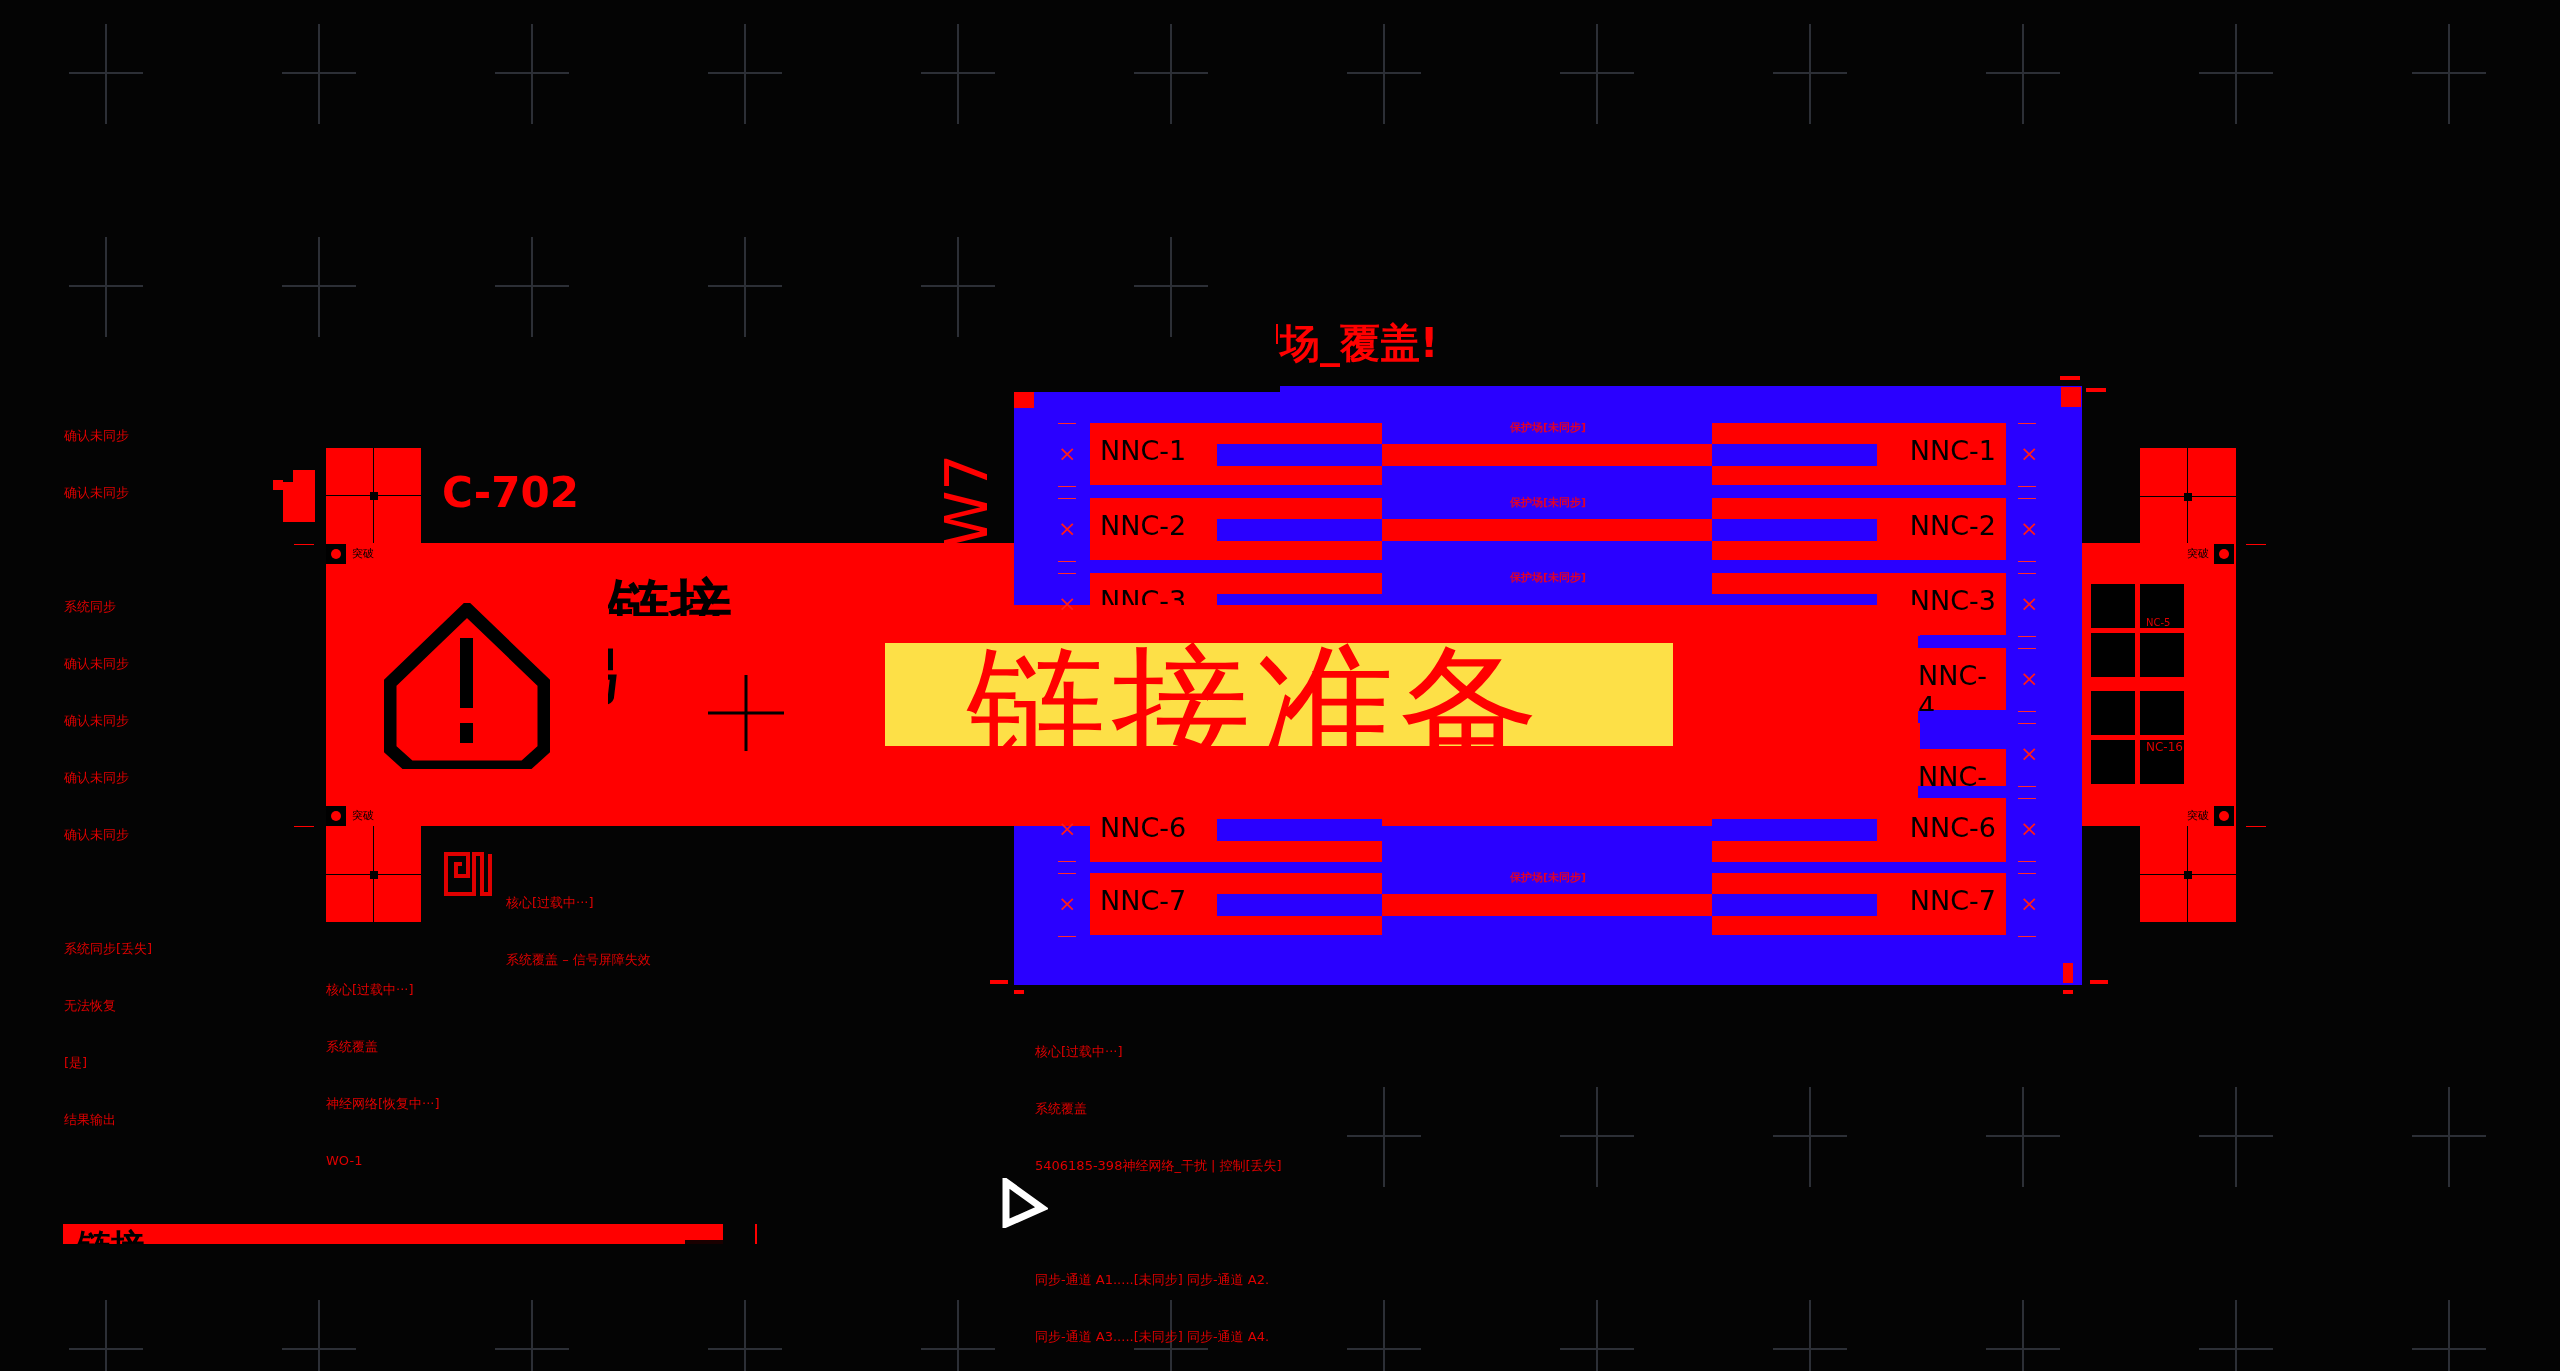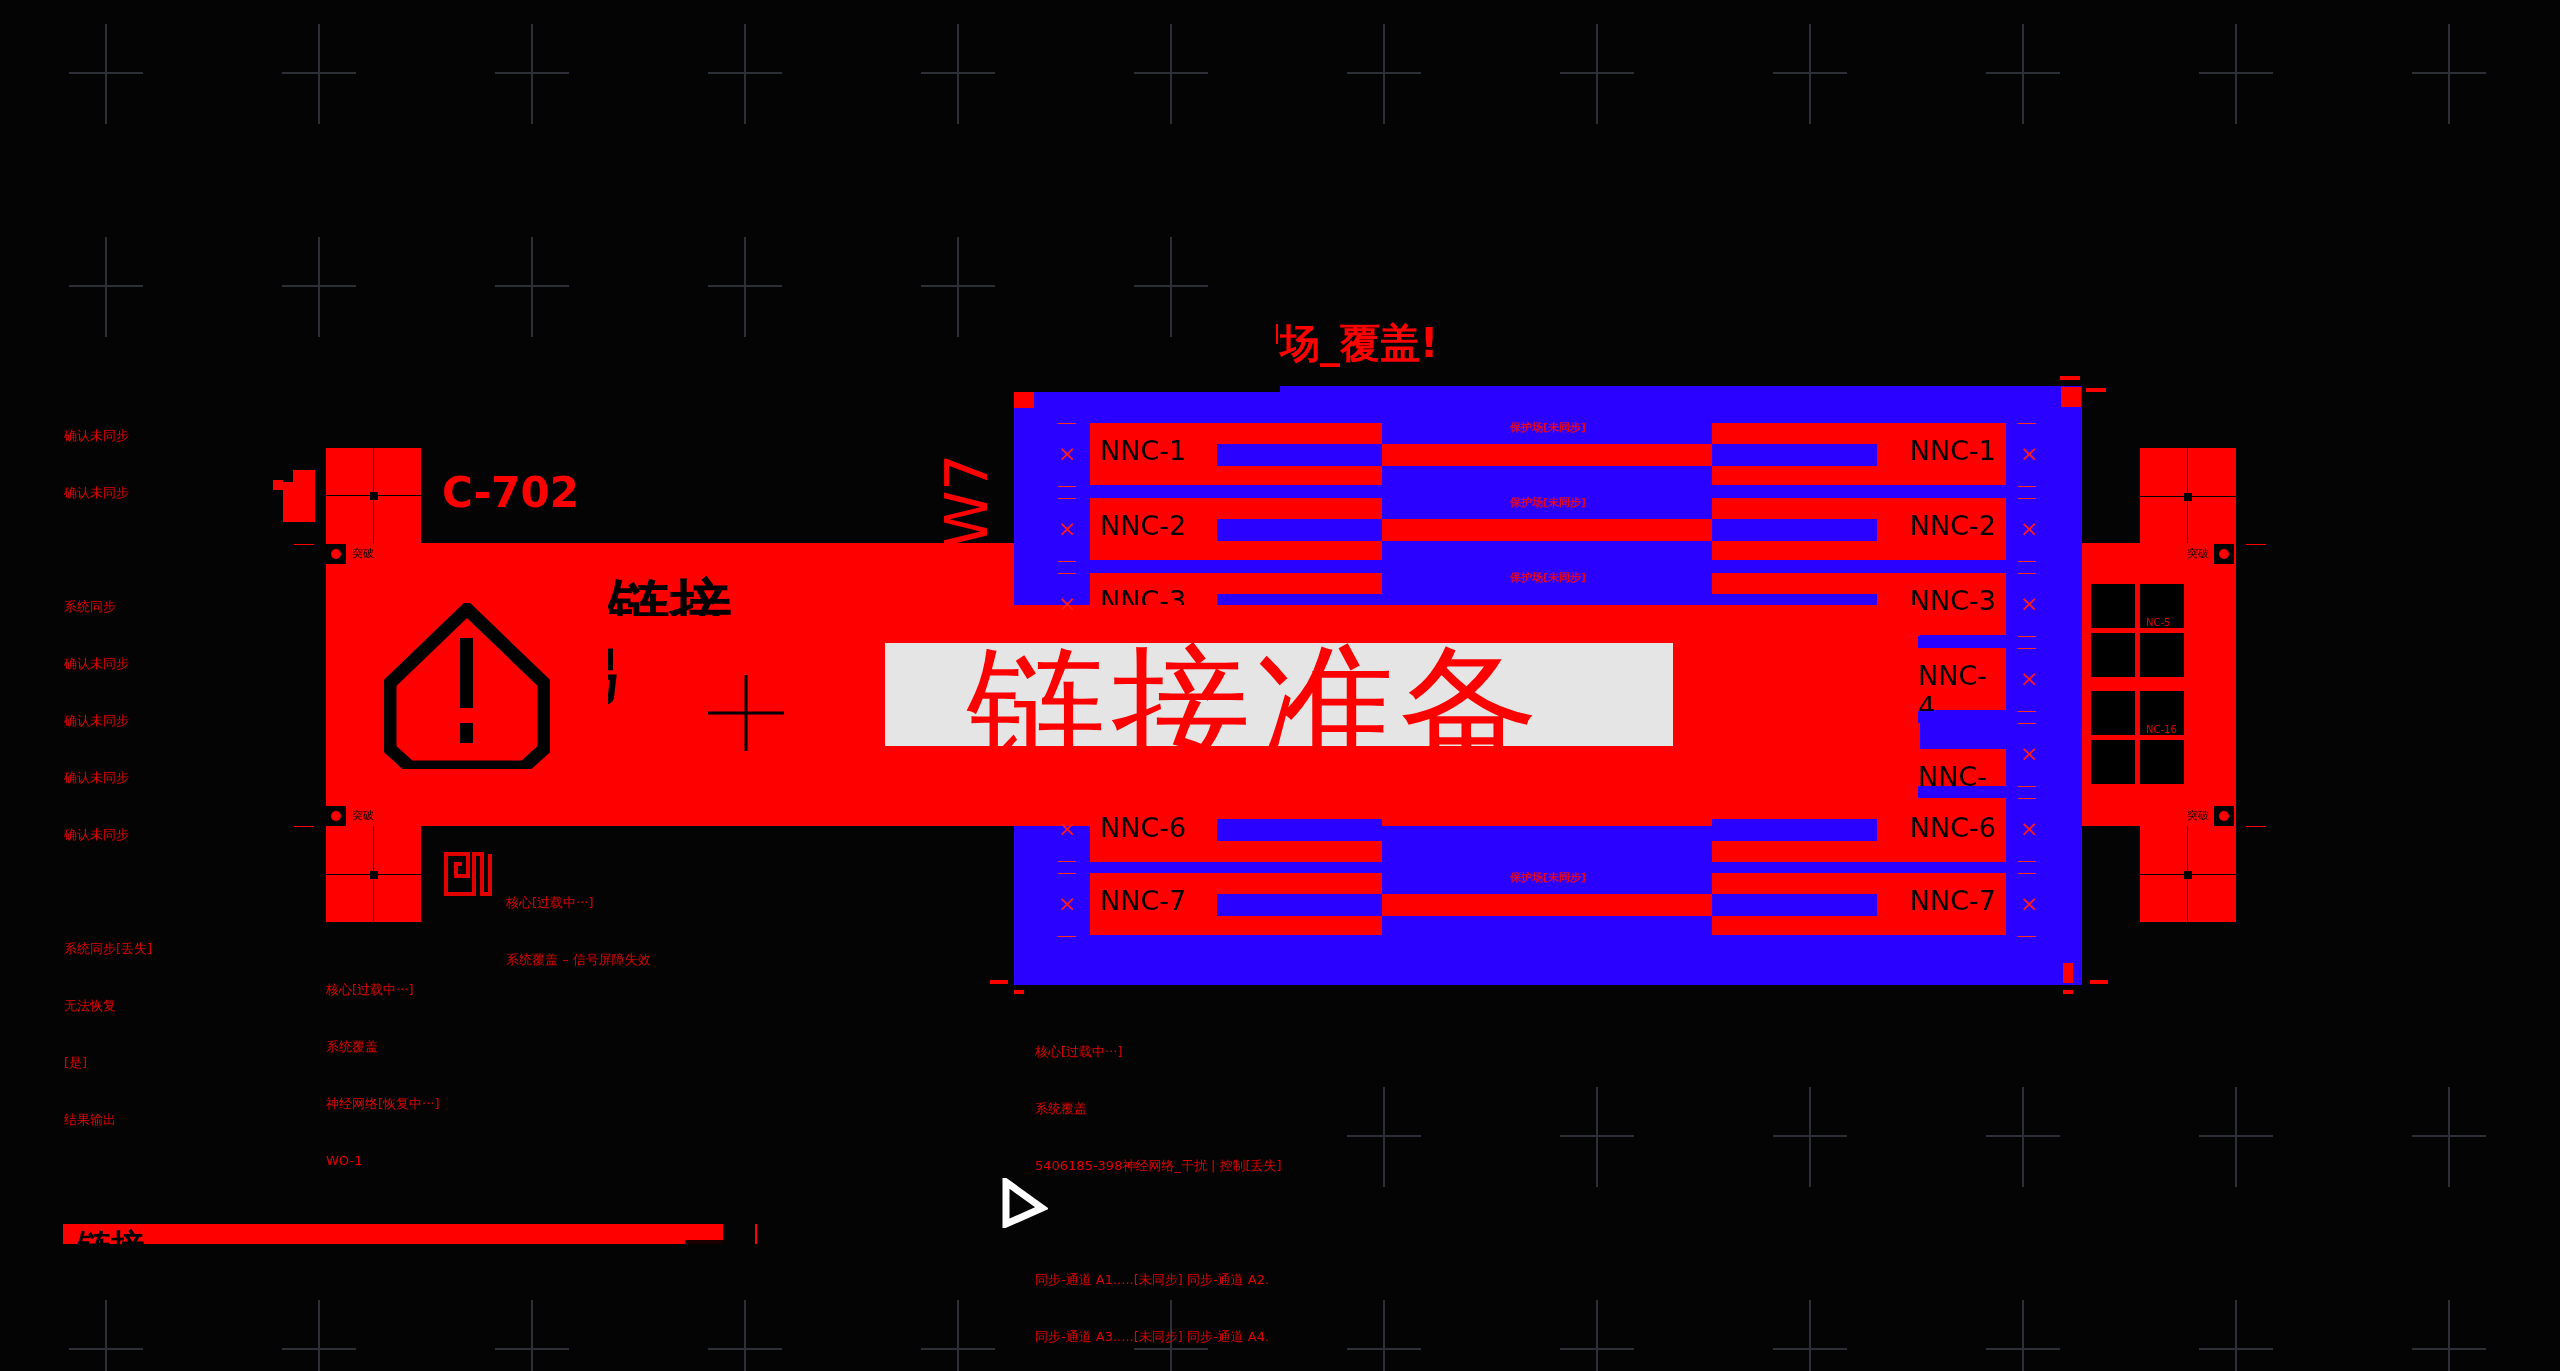"链接准备" div.abs { background: #e5e5e5 -> #fde047 }
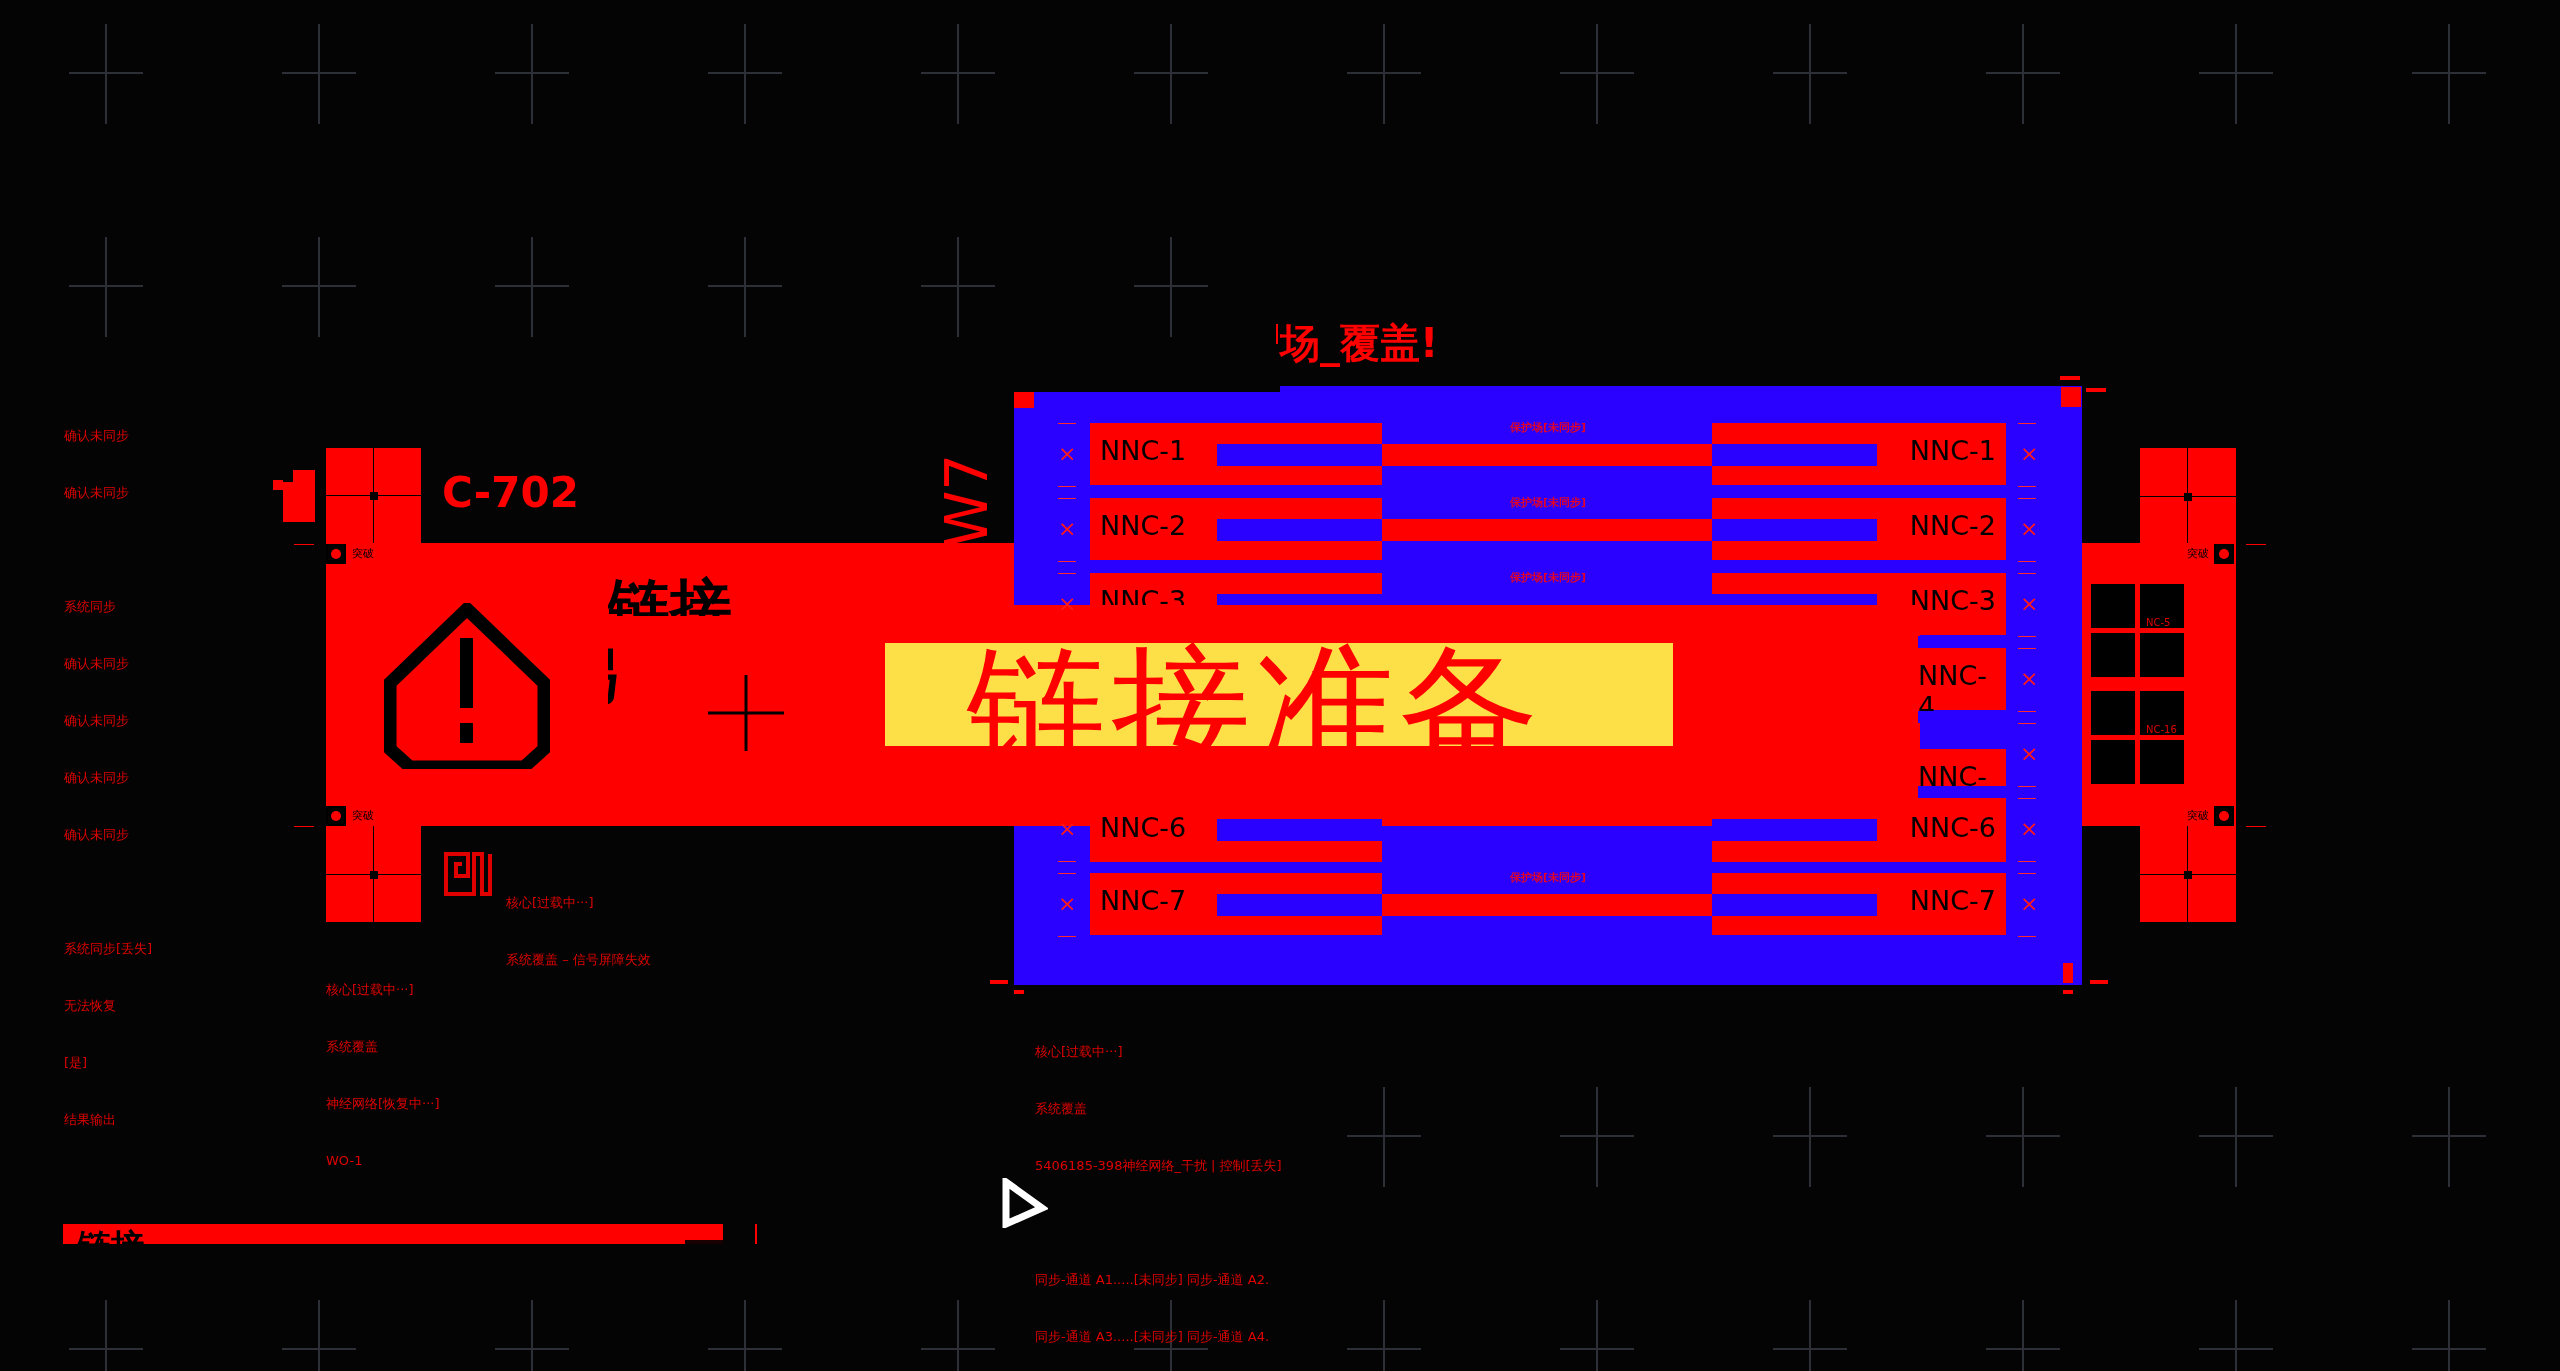"NC-16" div.abs { font-size: 10px -> 12px; top: 724px -> 740px }
